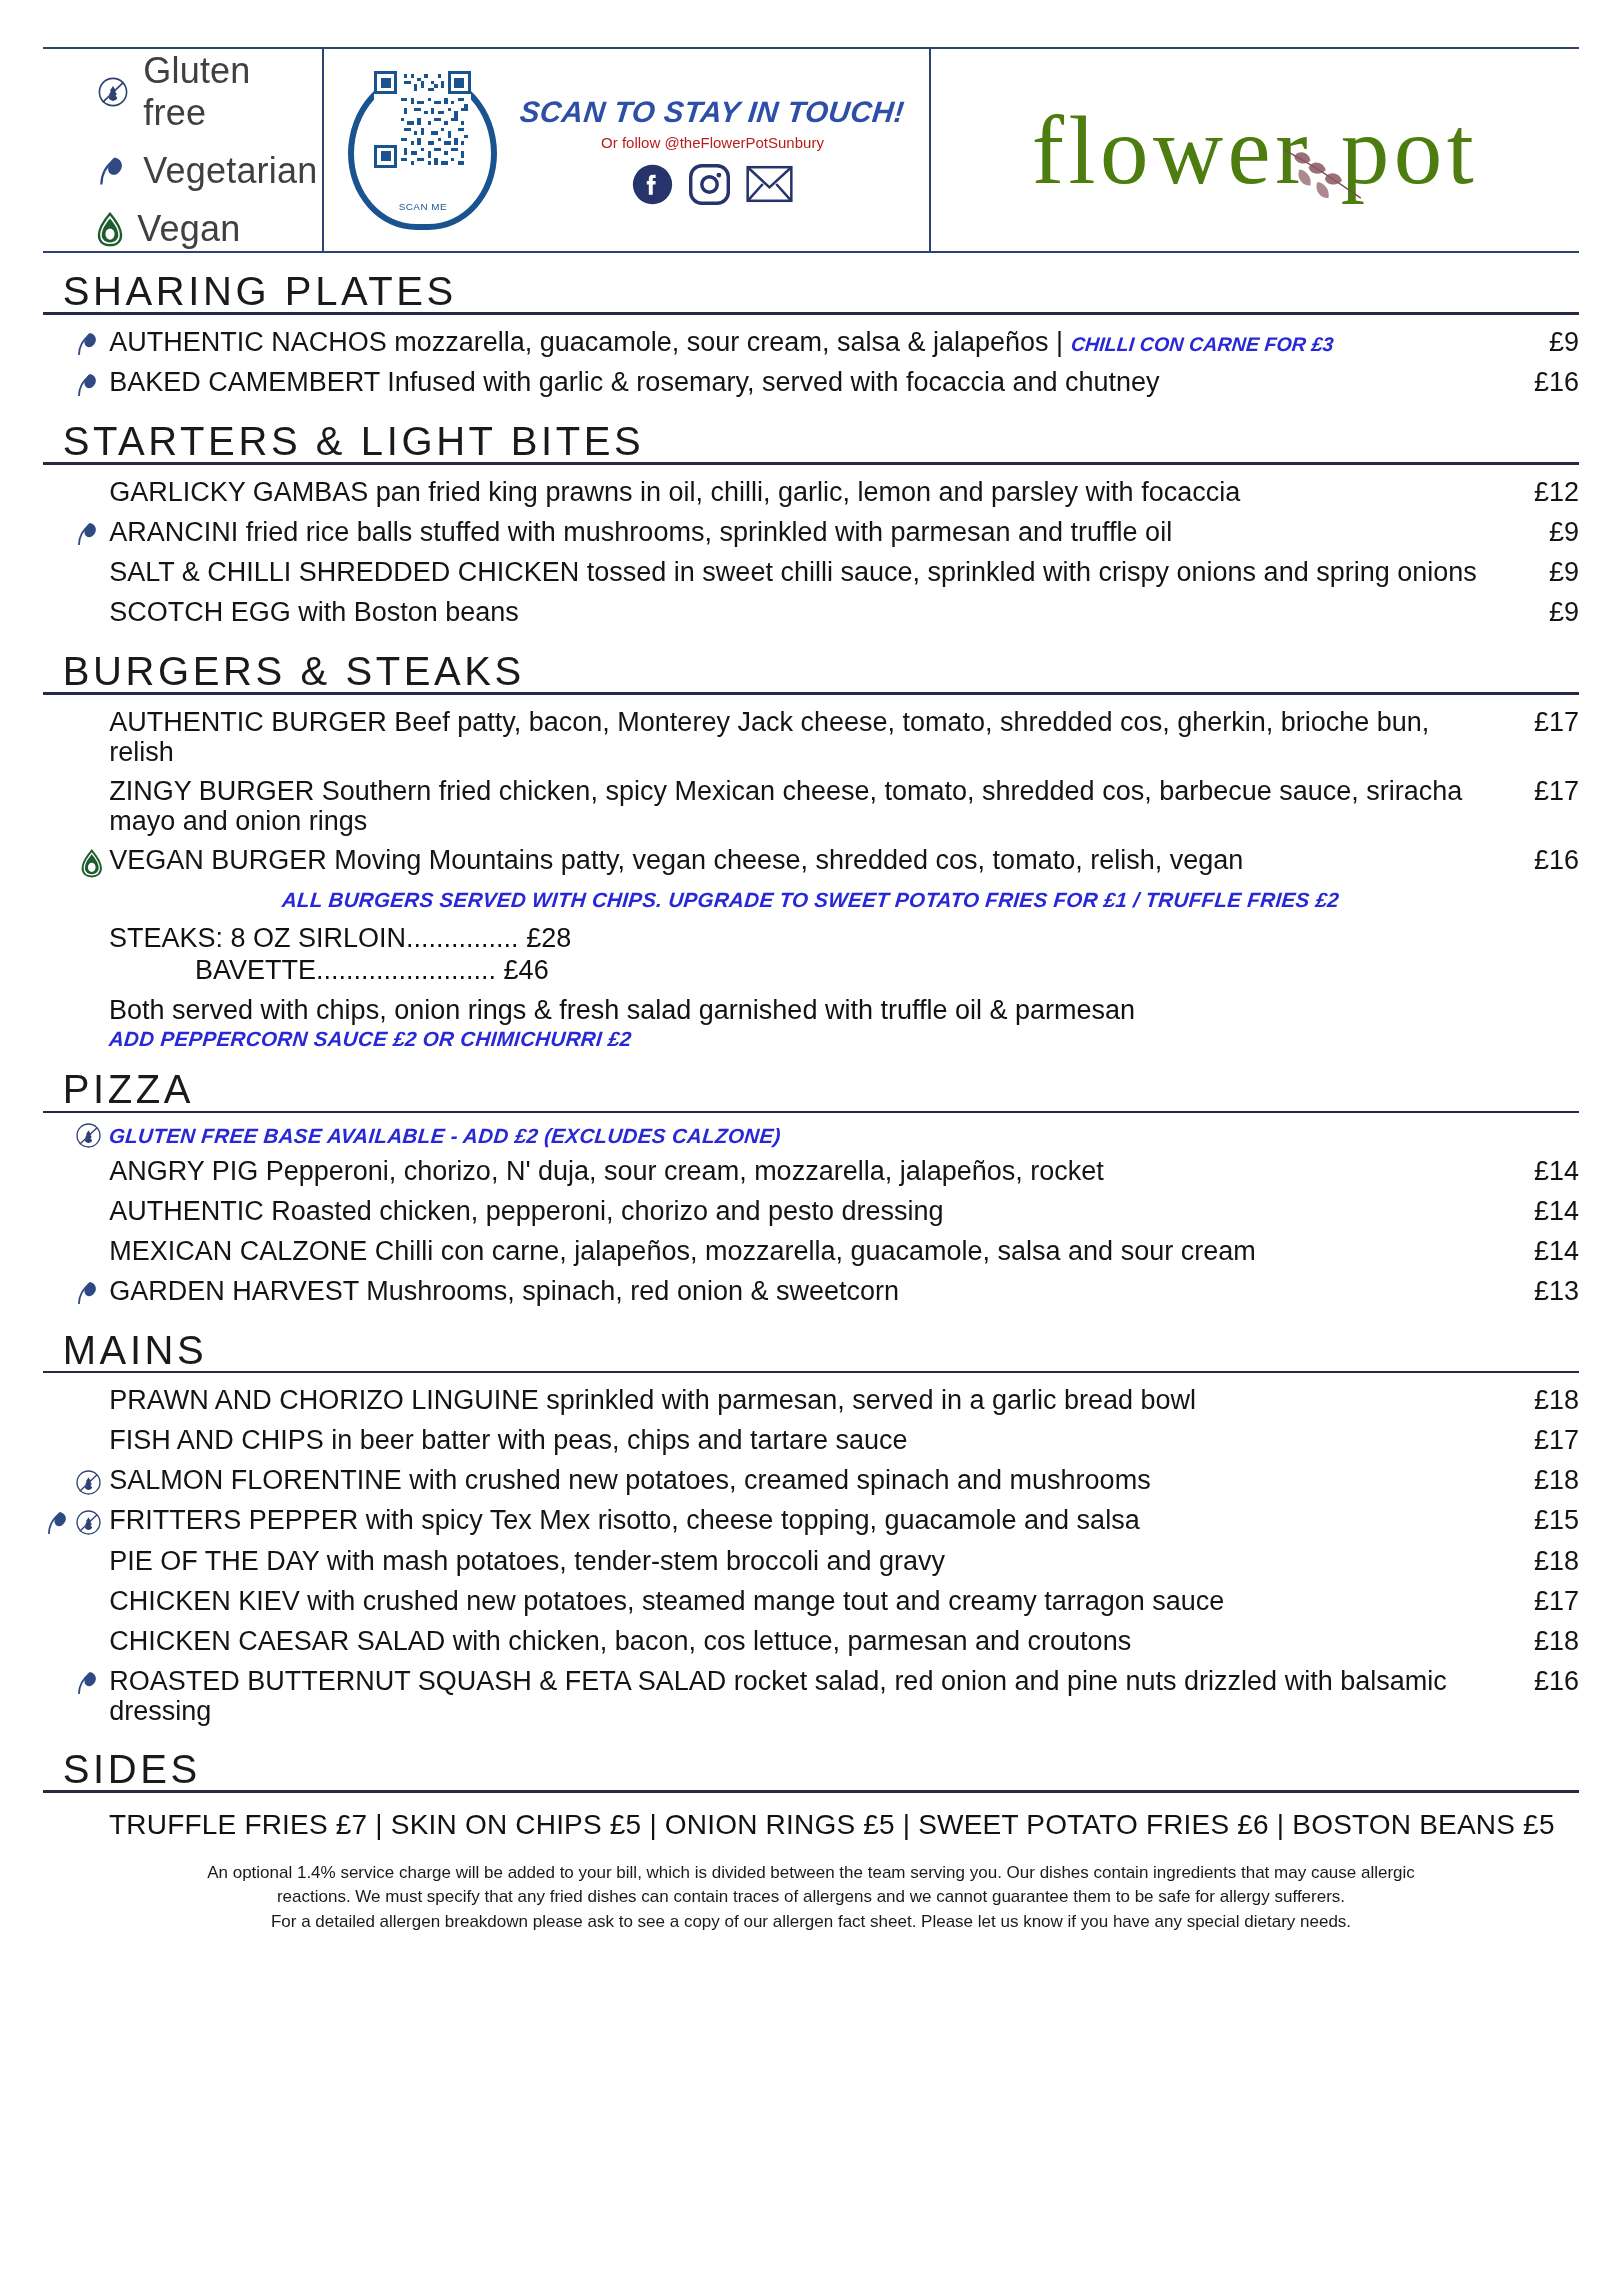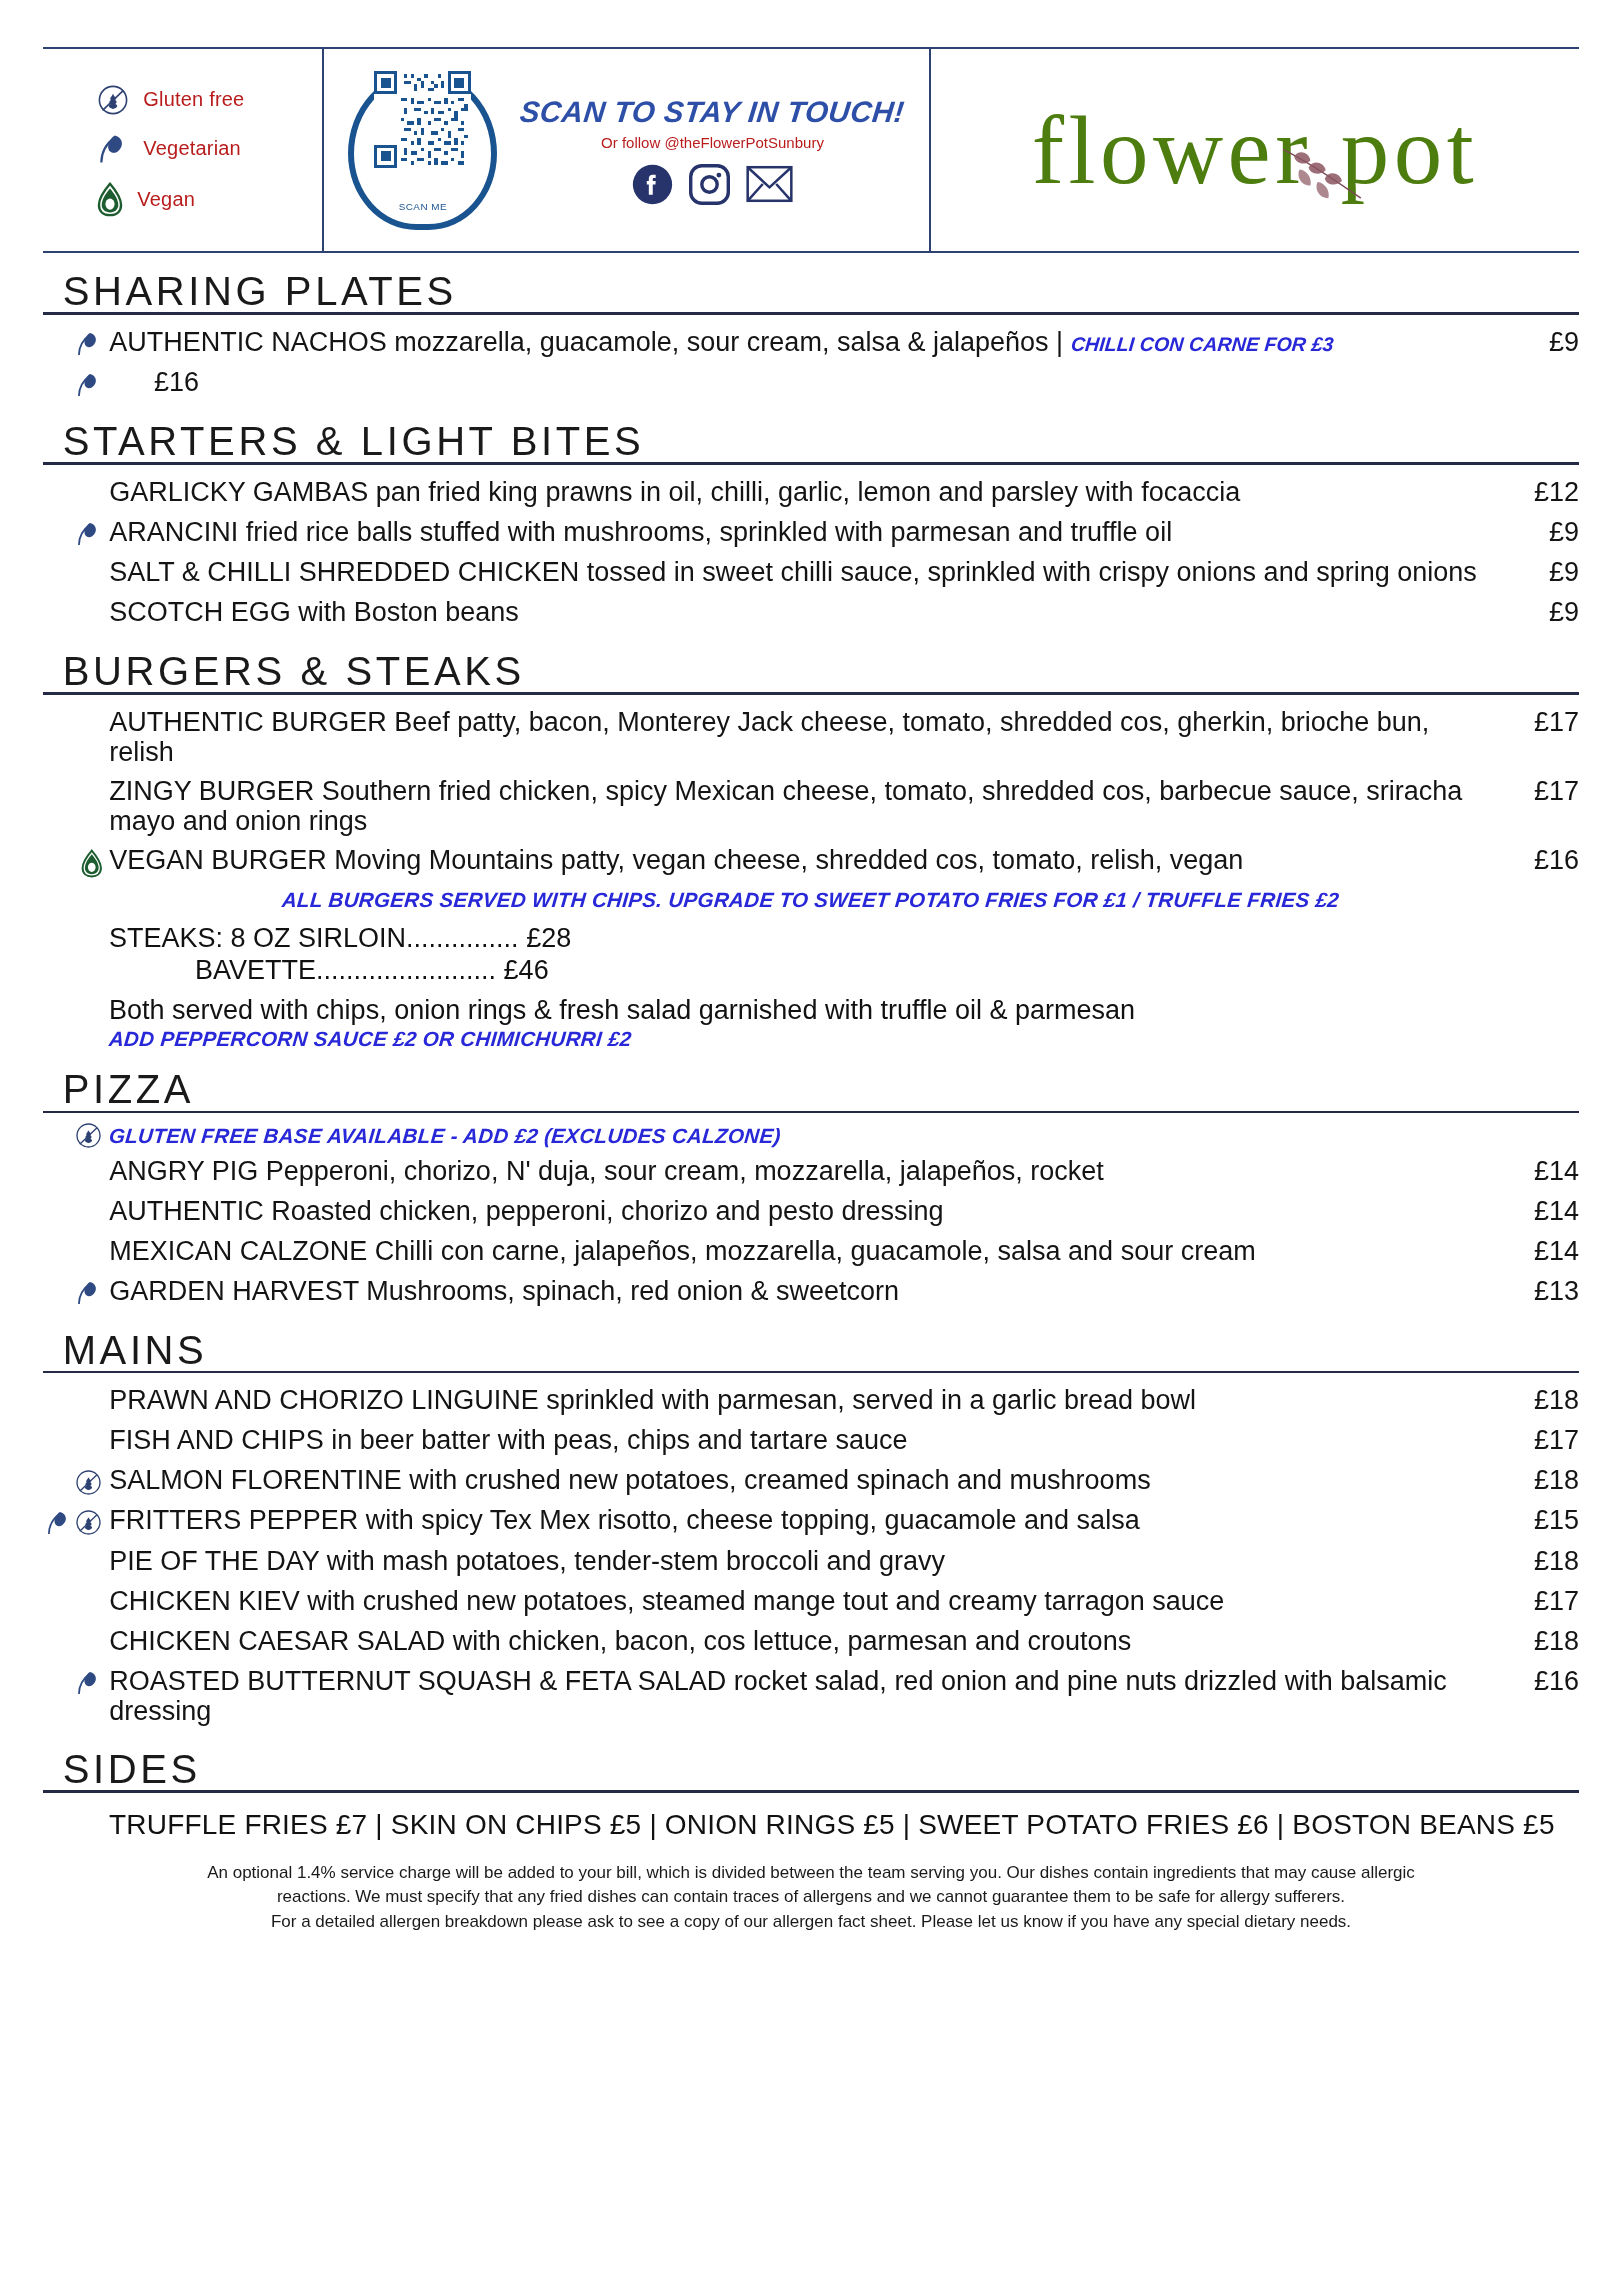"Gluten free" .diet-row span.lbl { color: #b91c1c -> #404040; font-size: 20px -> 36px }
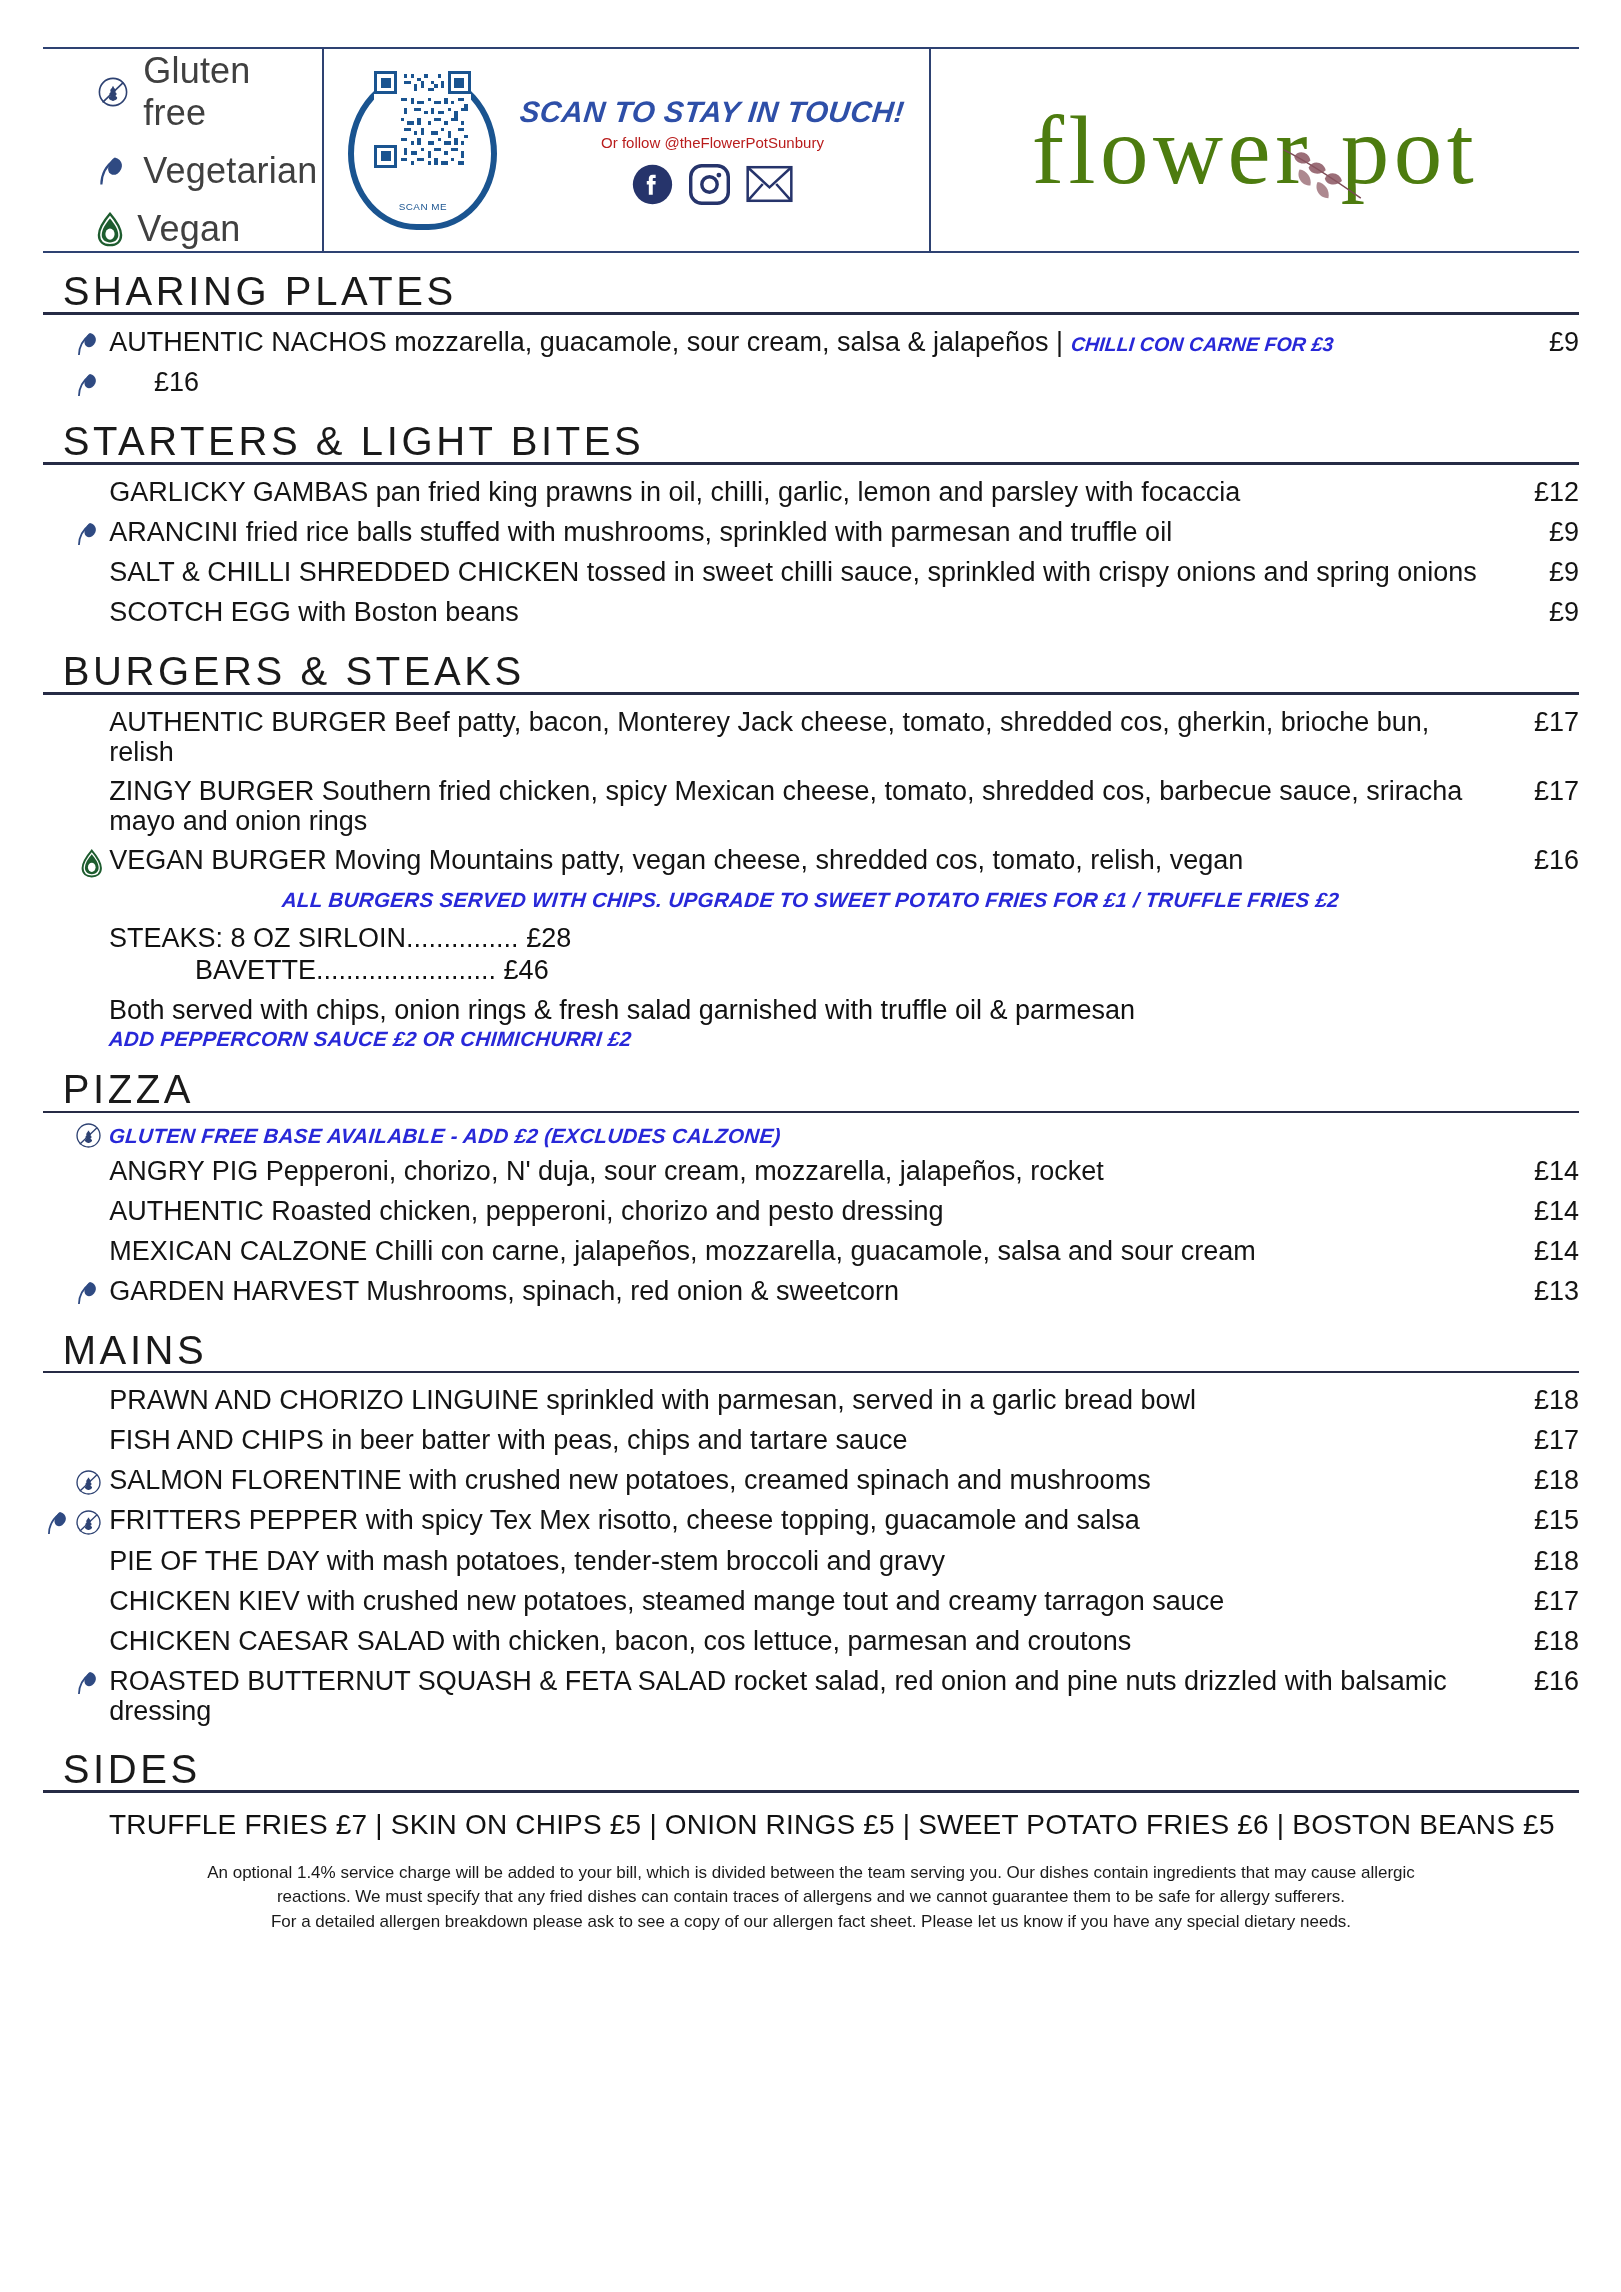"BAKED CAMEMBERT Infused with garlic" div.desc { html: none -> <div><span>BAKED CAMEMBERT Infused with garlic &amp; rosemary, served with focaccia and chutney</span></div> }
